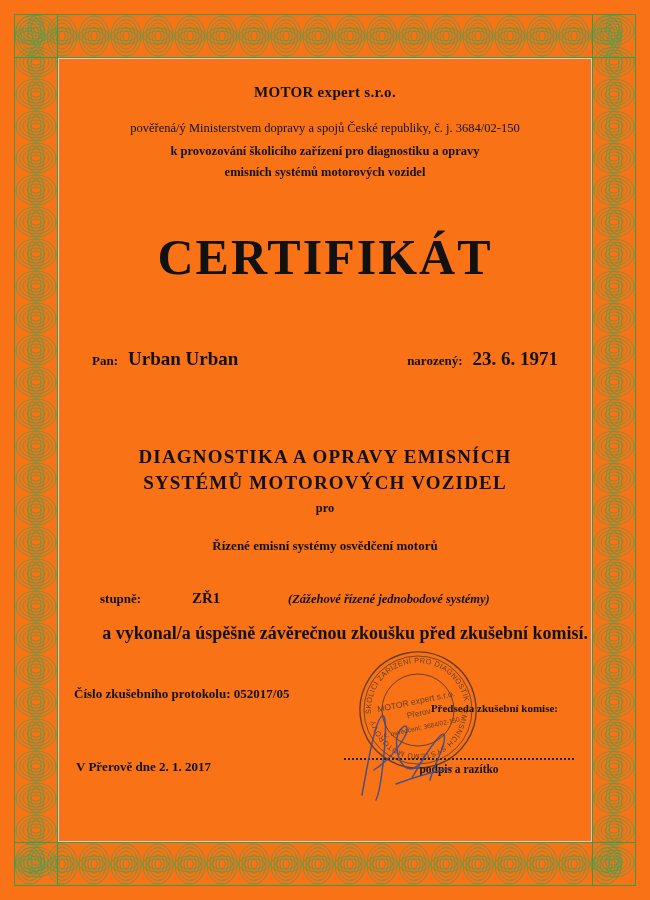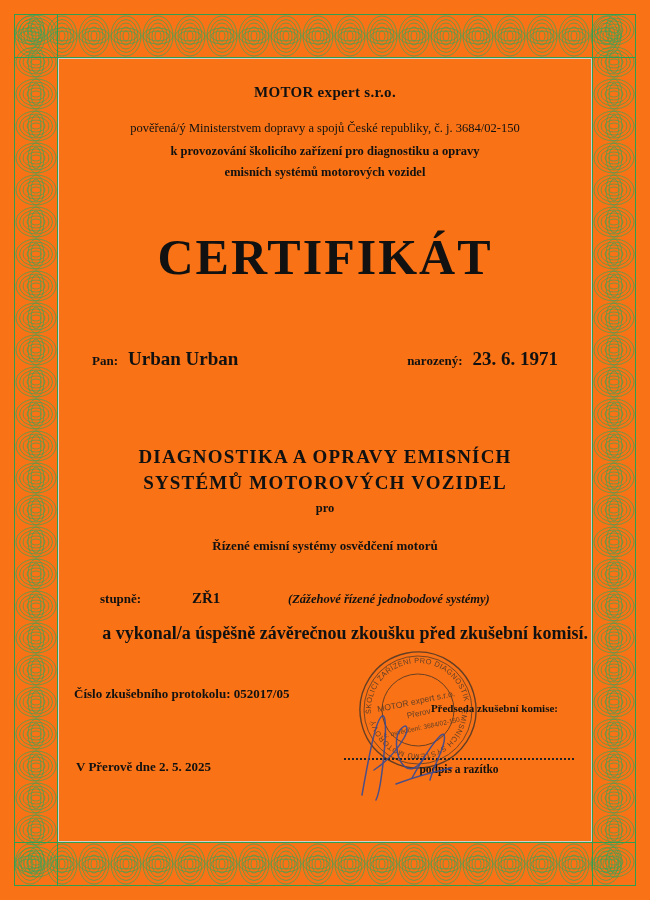"V Přerově dne 2. 5." div.place { text: 5. 2025 -> 1. 2017 }
